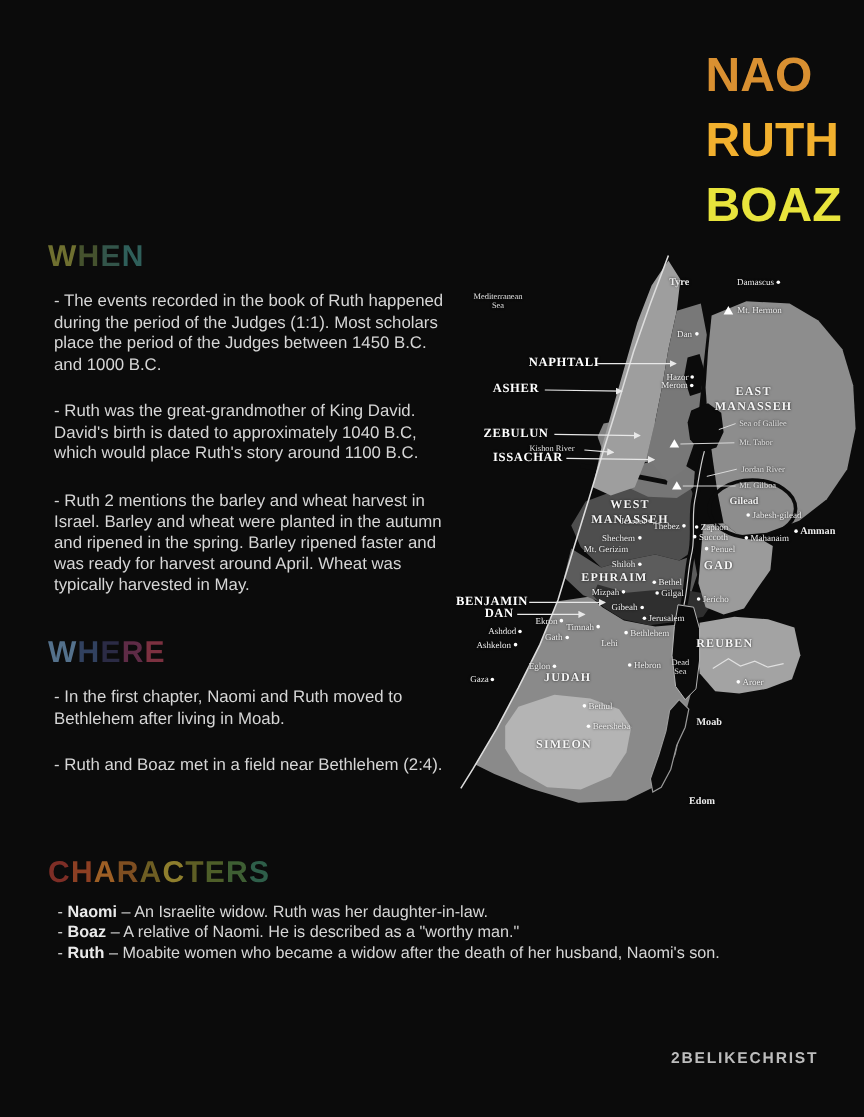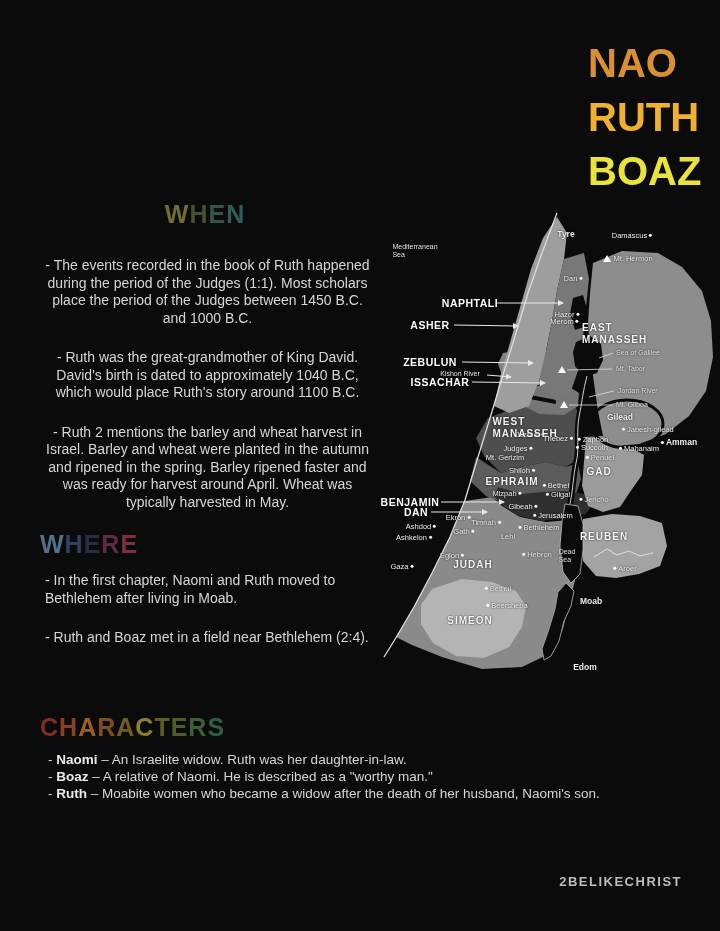"WHEN" .sec-when { text-align: center -> none }
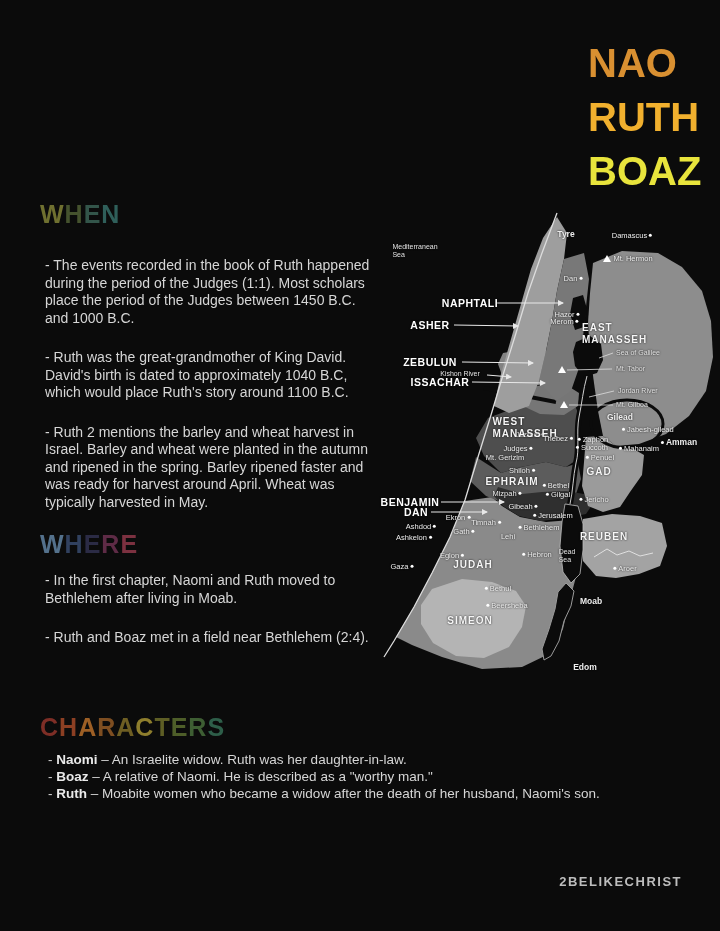"Tyre" .lbl { font-family: none -> Liberation Serif, serif; text-align: left -> center }
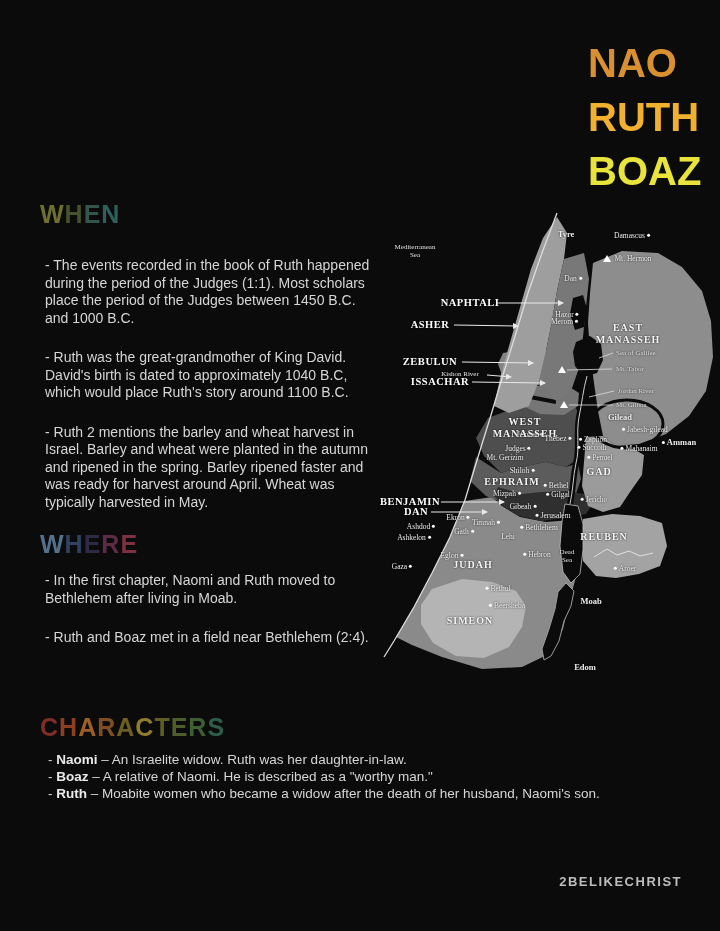"- The events recorded in" .sec-when .body { margin-top: 28px -> 13px }
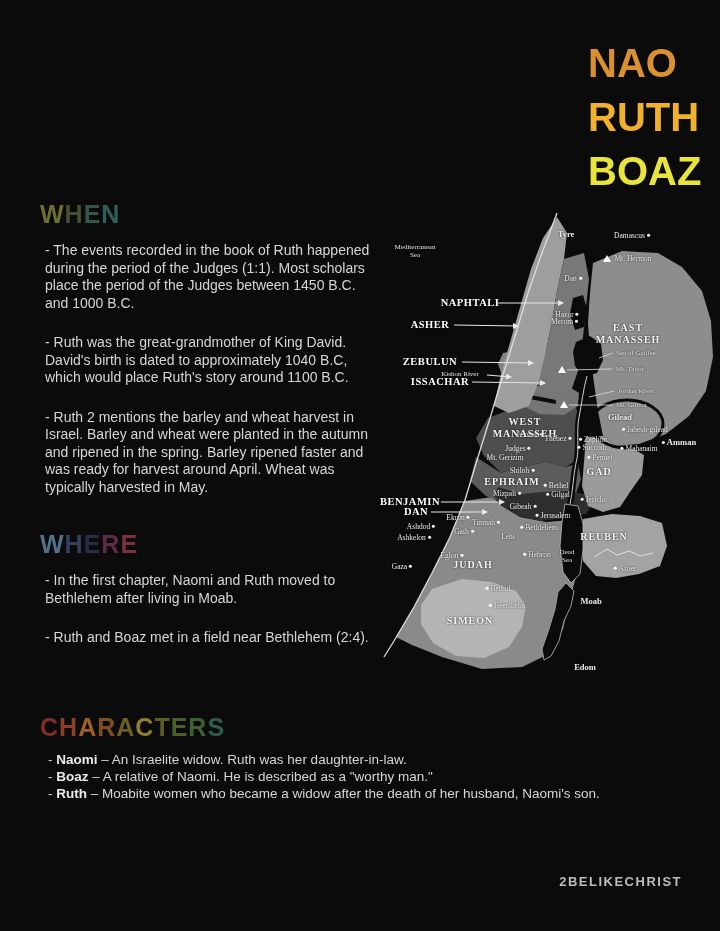"Judges" span { text: Judges -> Shechem }
